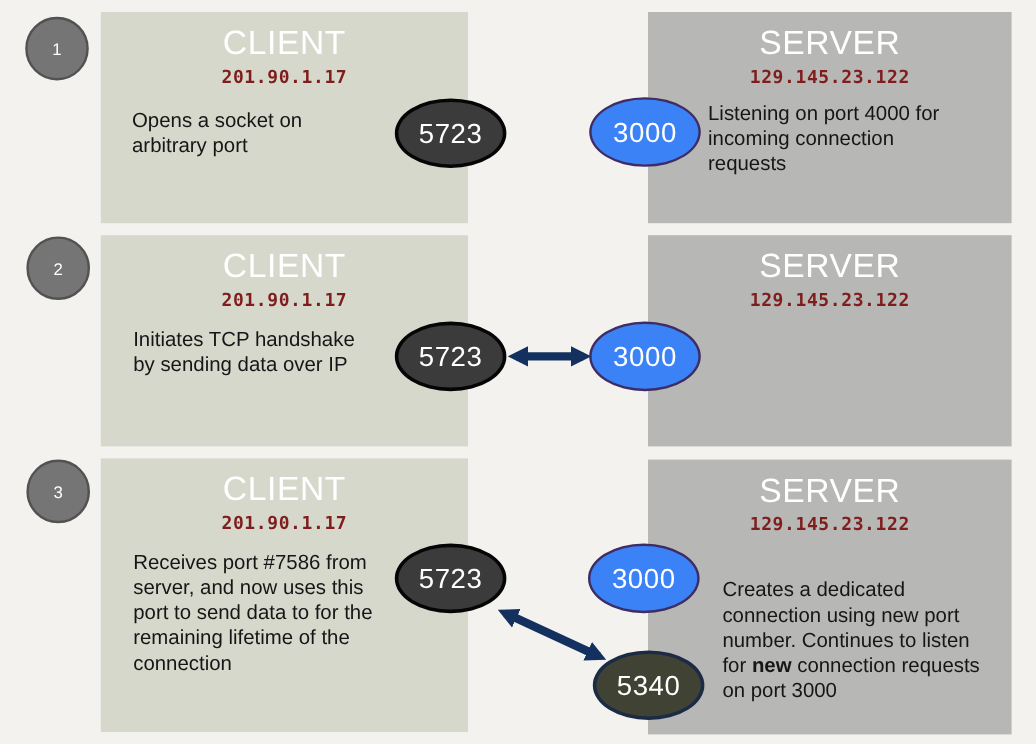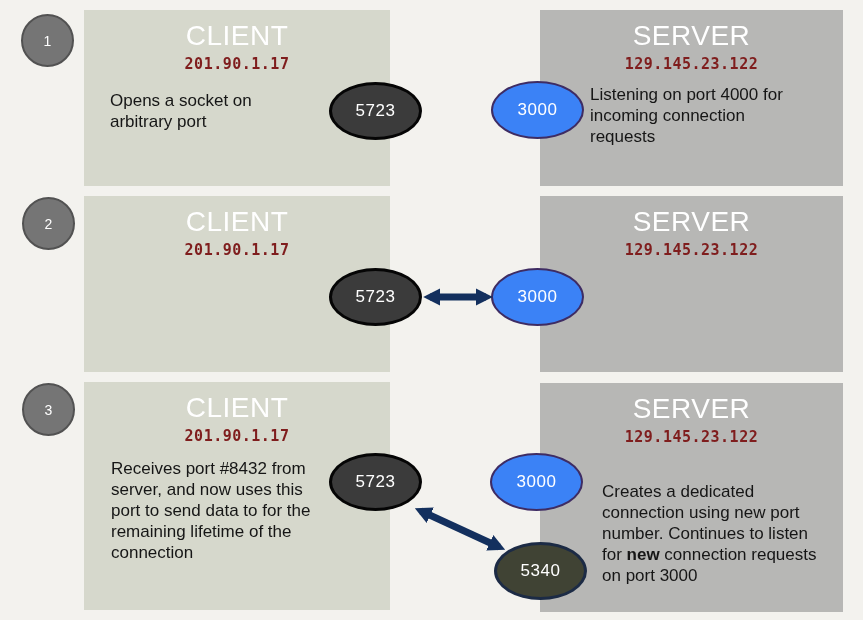"5723" .port-ellipse { font-size: 17px -> 23px }
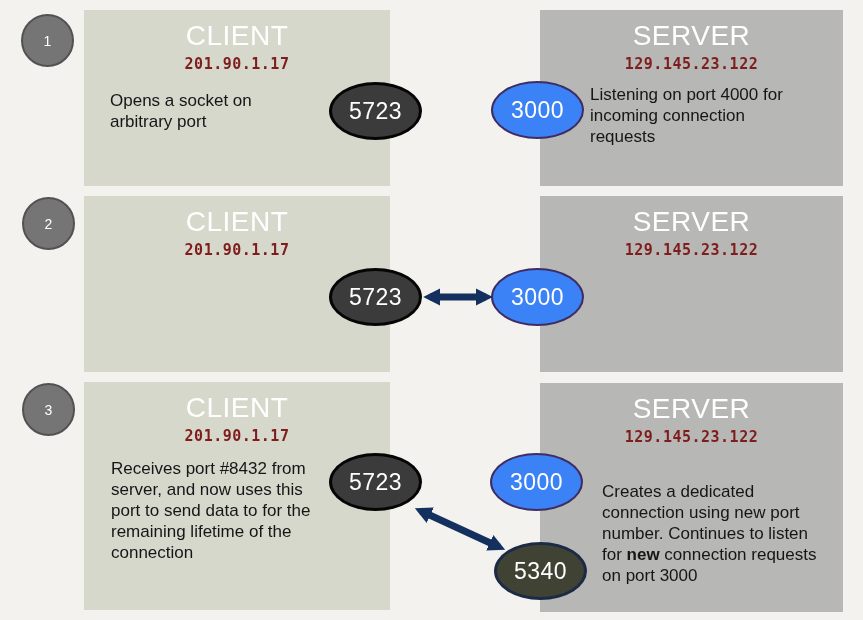"Initiates TCP handshake by sending" div.body-text { html: none -> <div>Initiates TCP handshake by sending data over IP</div> }
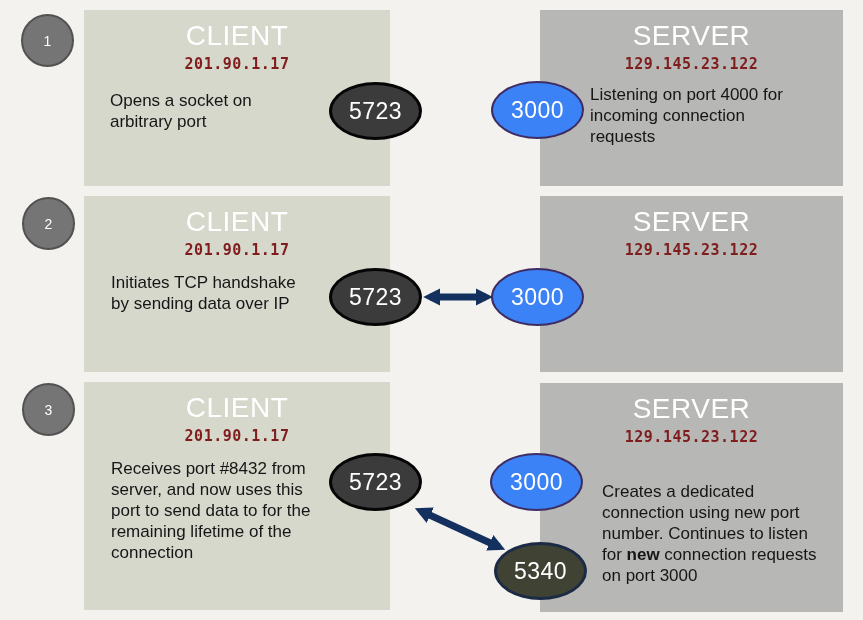"Receives port #8432 from server," div.body-text { text: 8432 -> 7586 }
